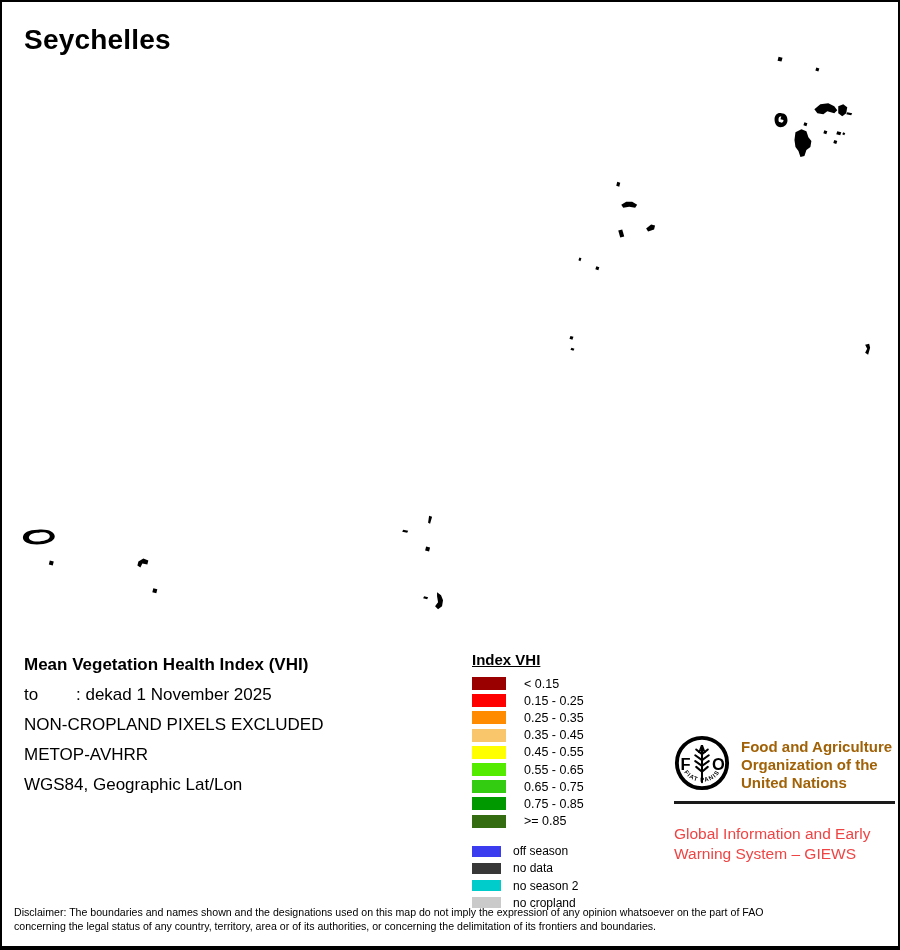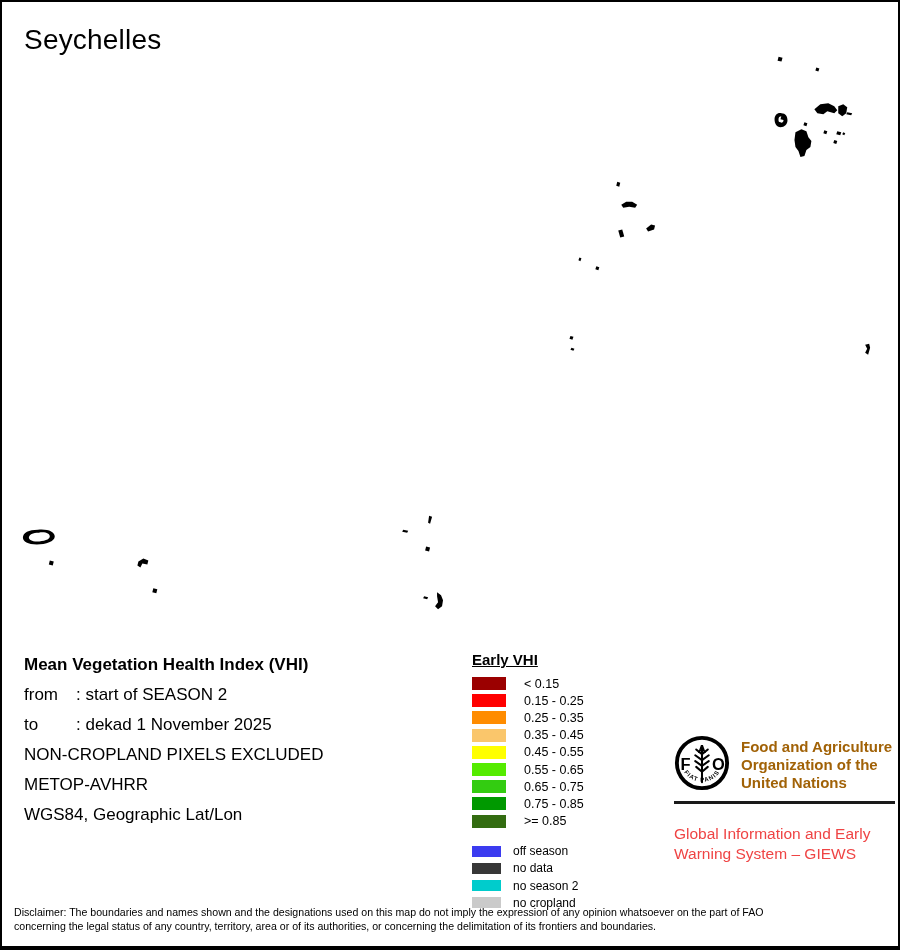"Seychelles" .page-title { font-weight: normal -> bold }
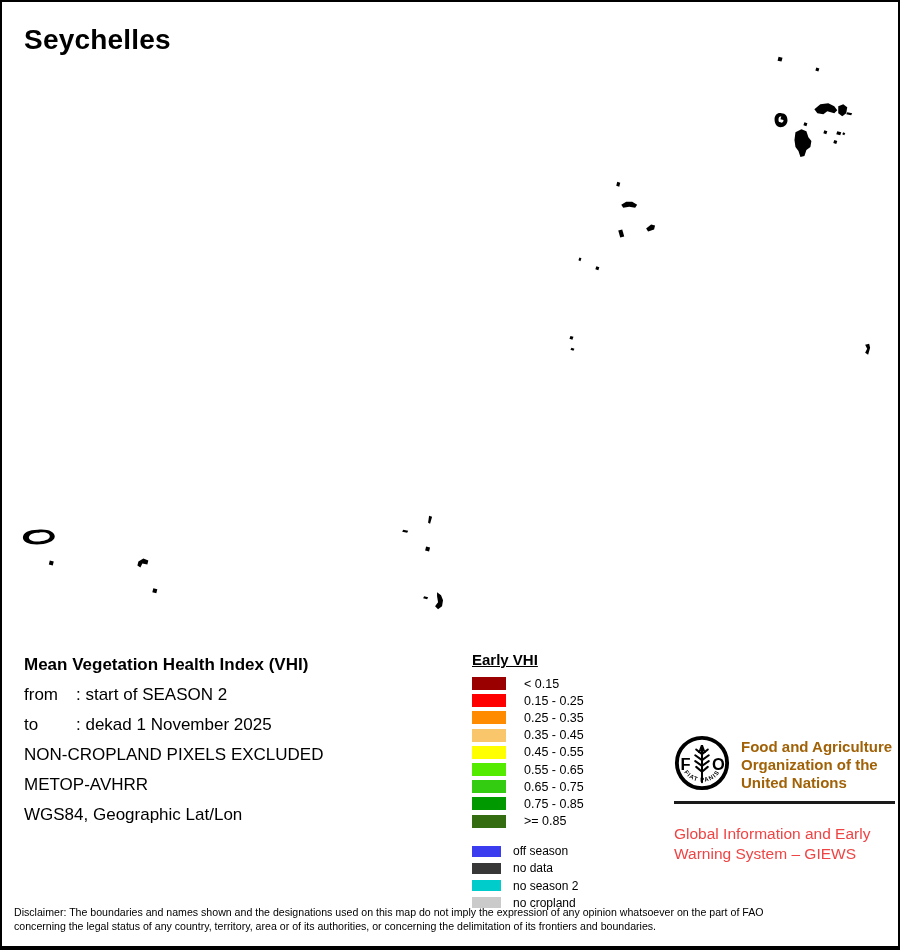"Early VHI" div.legend-title { text: Early -> Index }
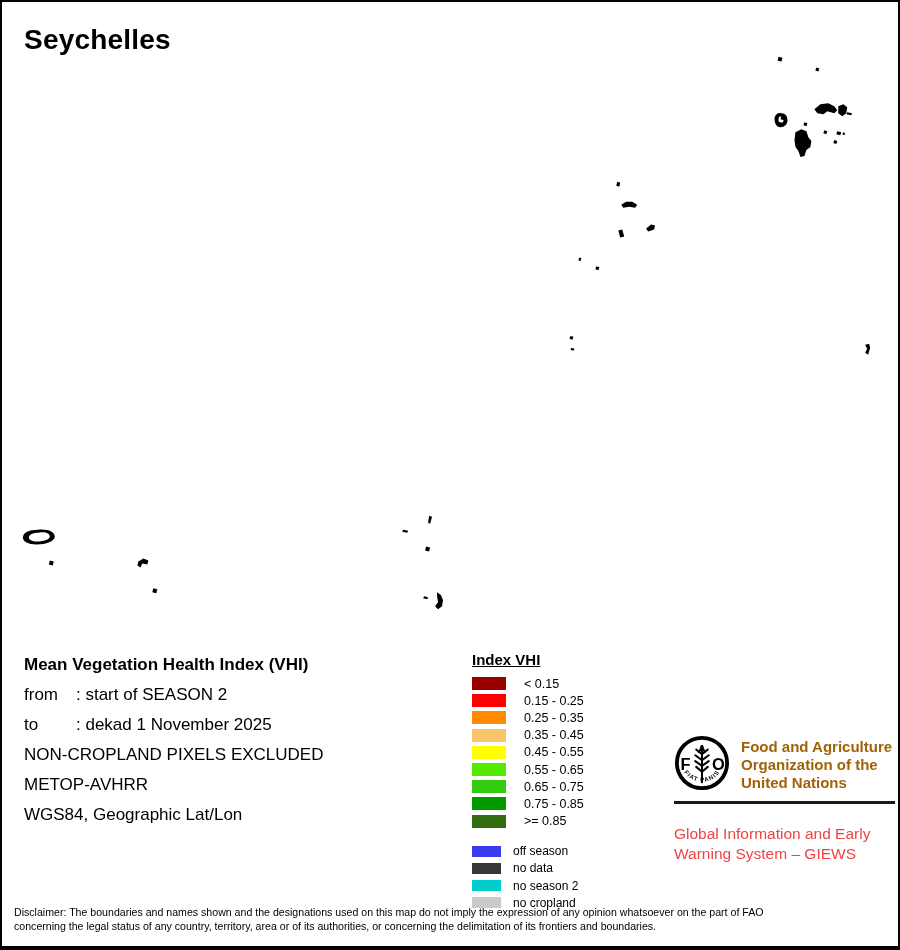"from" div.info-line { html: <div> <span>from</span> <span>: start of SEASON 2</span> </div> -> none }
